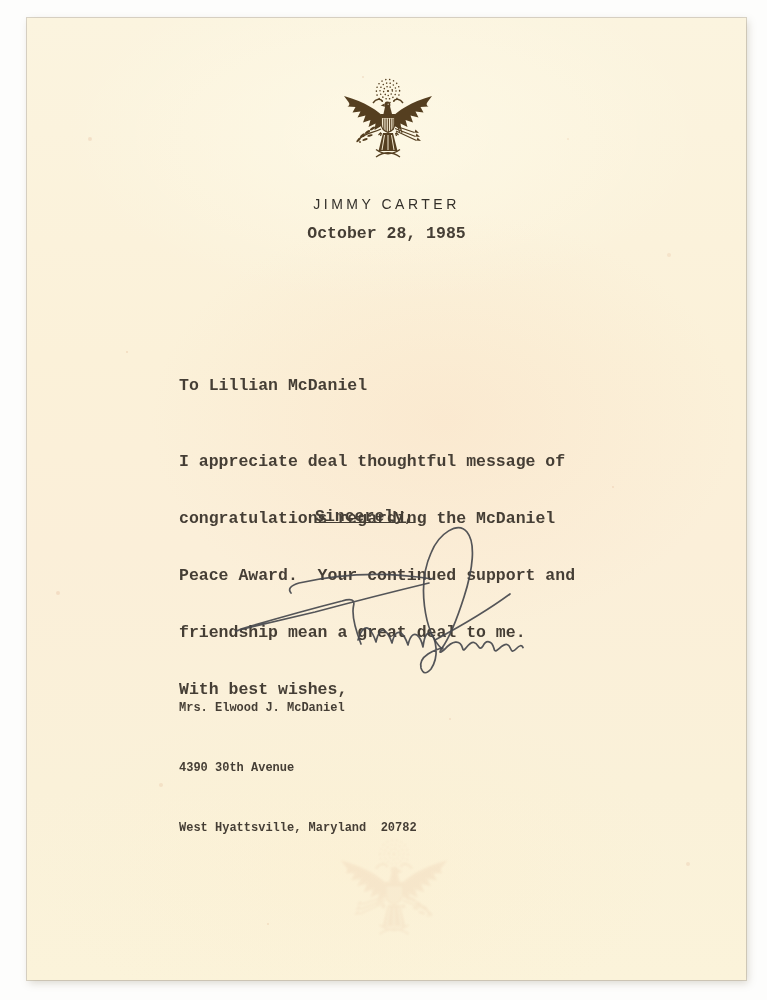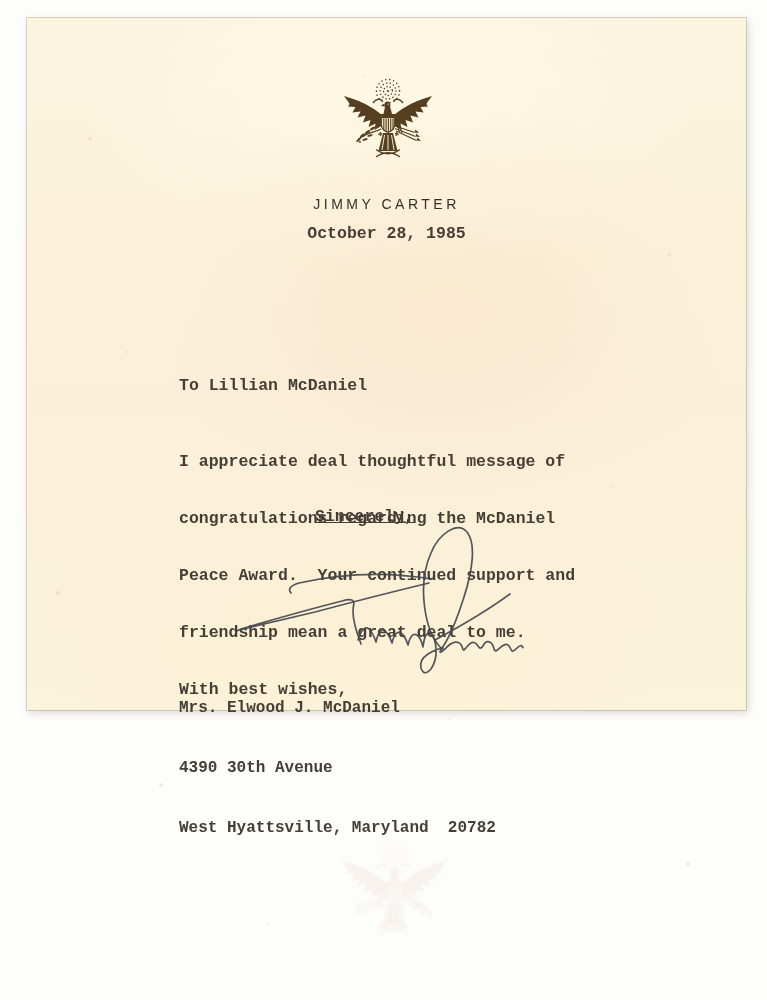"JIMMY CARTER" .paper { height: 692px -> 962px }
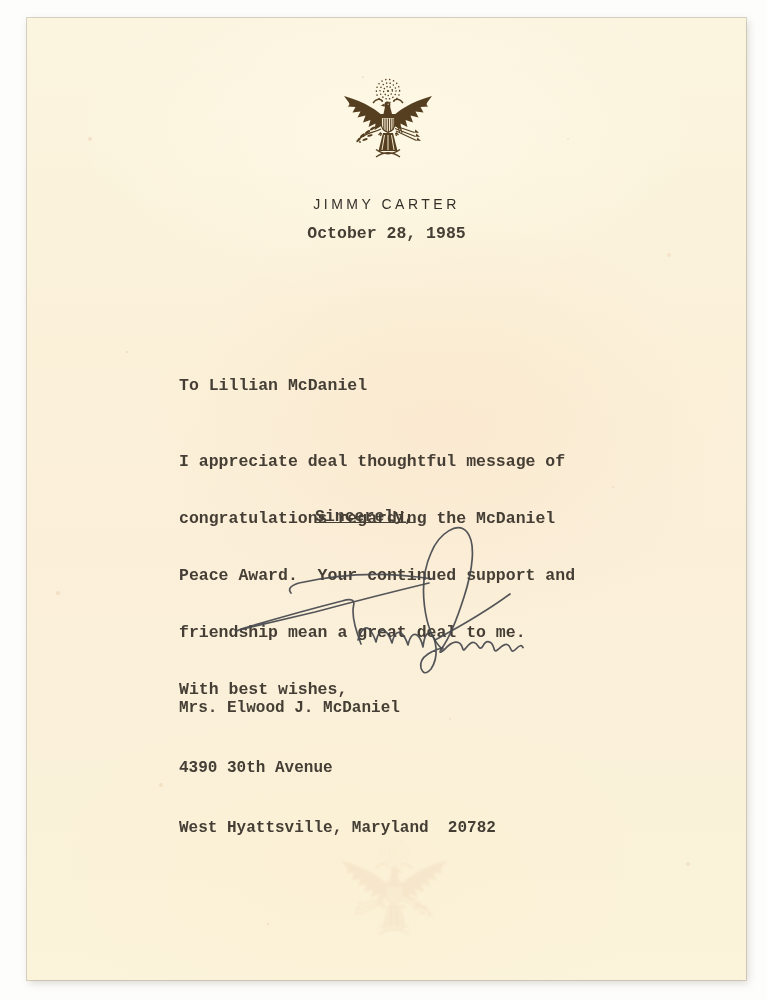"Mrs. Elwood J. McDaniel" .address-block { font-size: 16px -> 12px }
